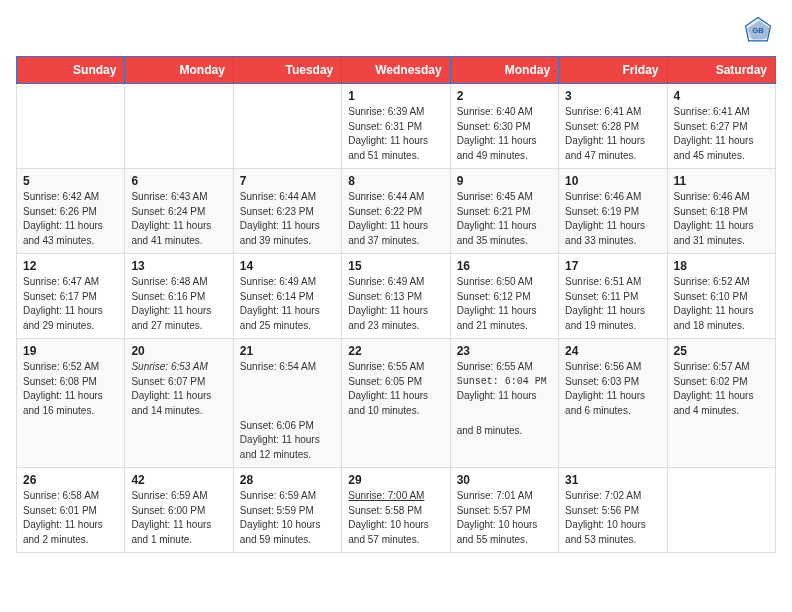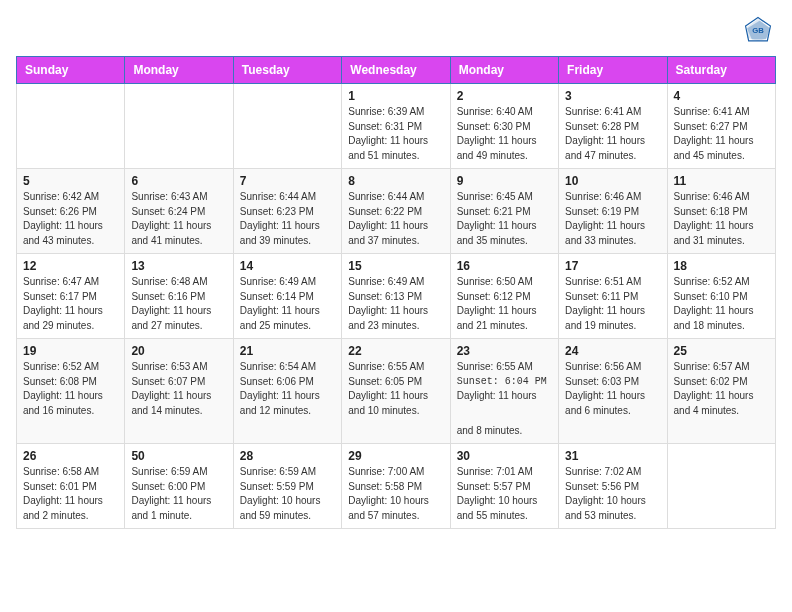"Sunday" .calendar th { background-color: #d946ef -> #ef4444; text-align: left -> right }
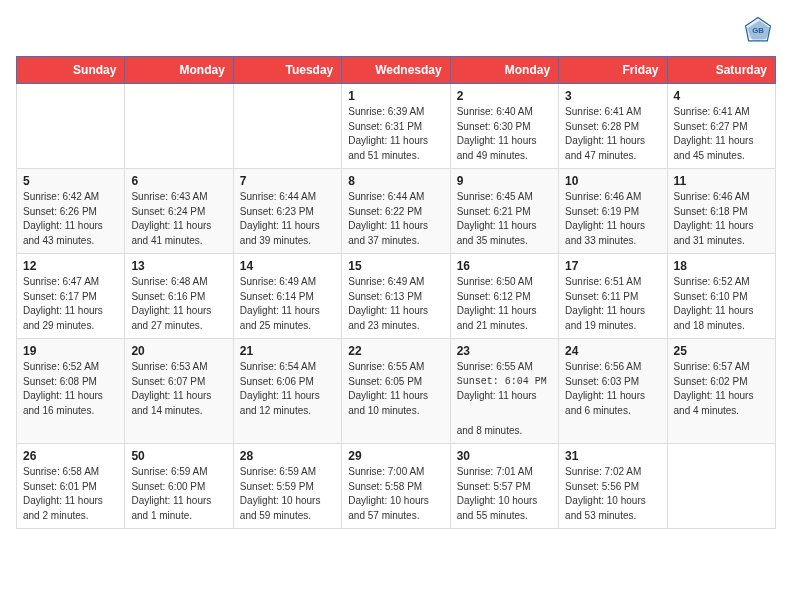"Sunrise: 6:53 AM" span { font-style: none -> italic }
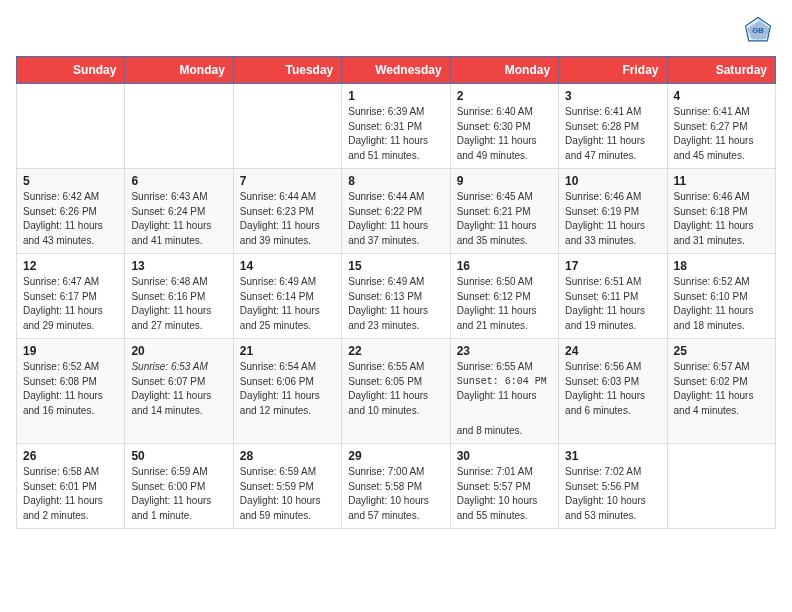"Sunset: 6:06 PM" span { margin-top: none -> 44px }
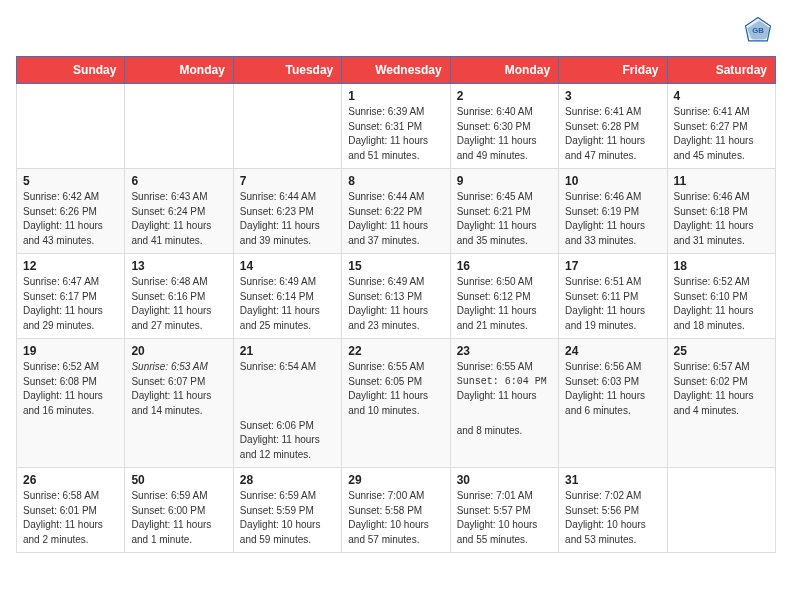"50" span.day-number { text: 50 -> 42 }
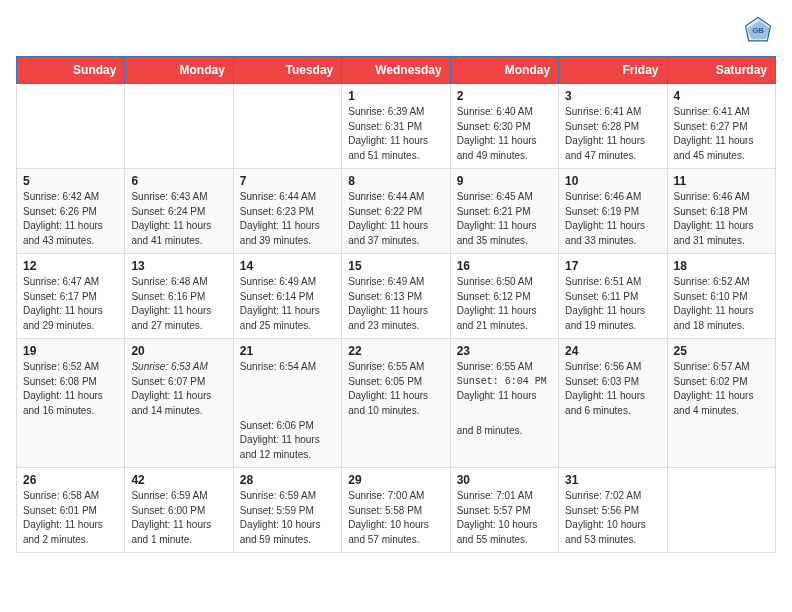"Sunrise: 7:00 AM" span { text-decoration: none -> underline }
